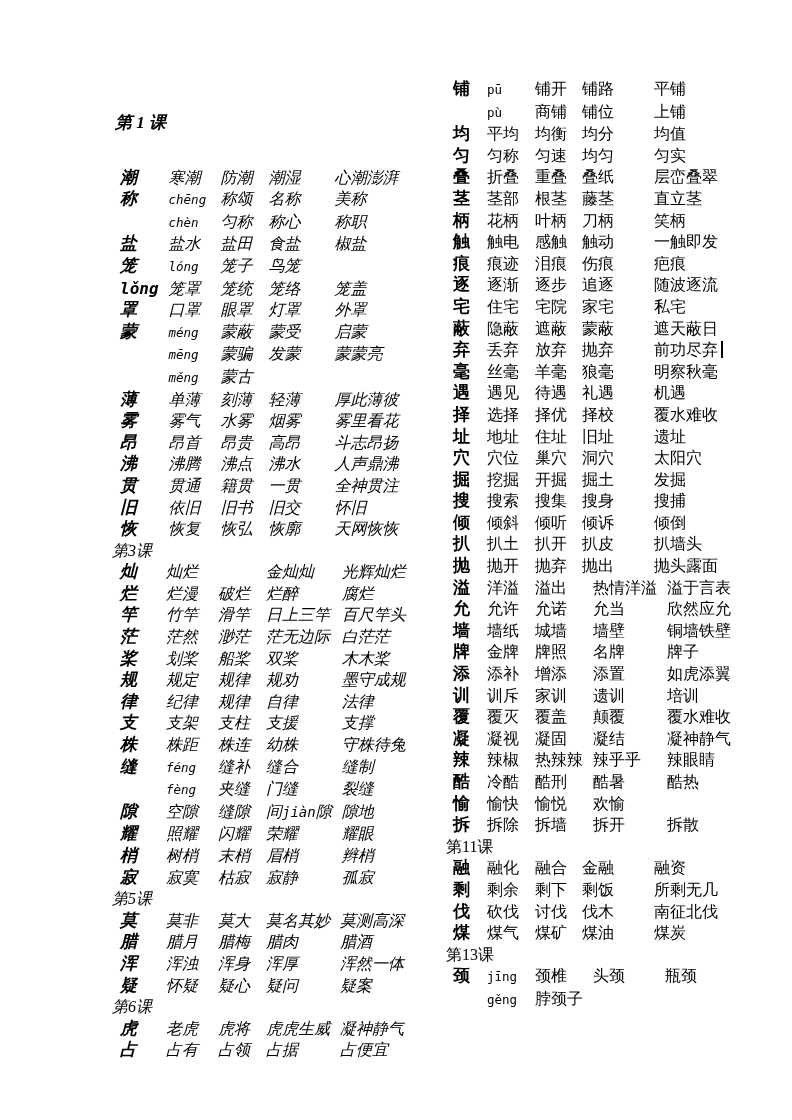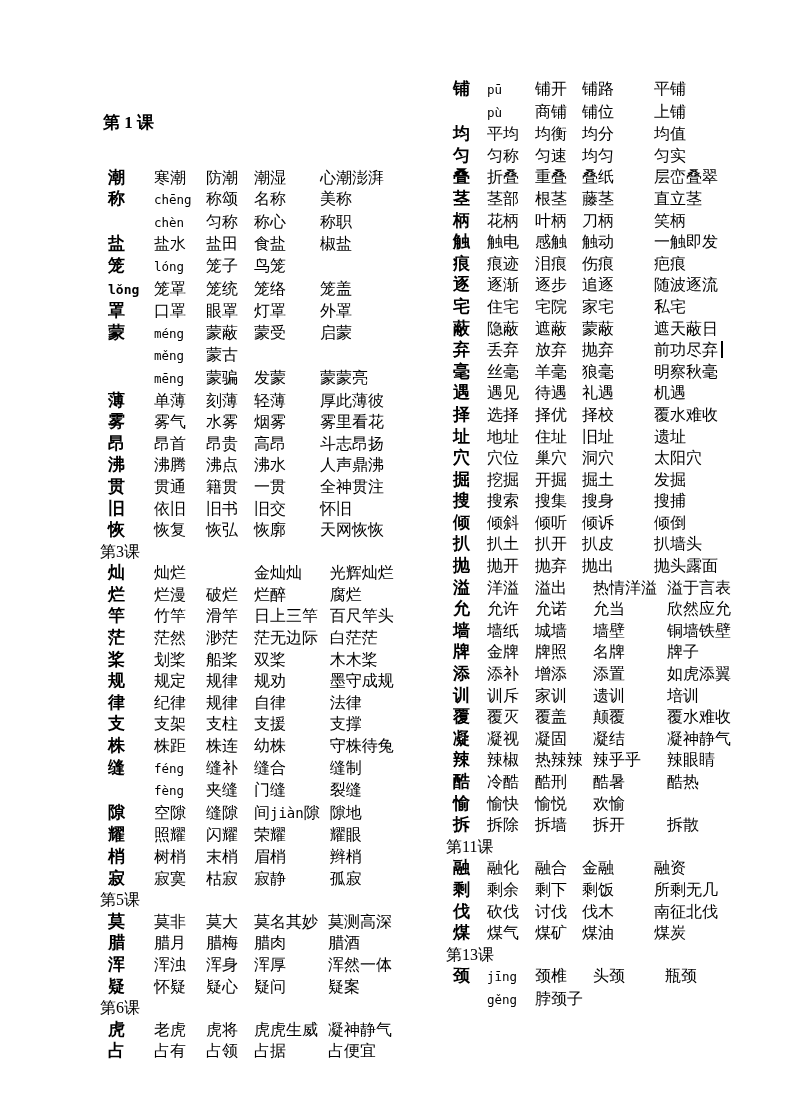"第 1 课" .col-left { font-style: none -> italic; left: 100px -> 112px }
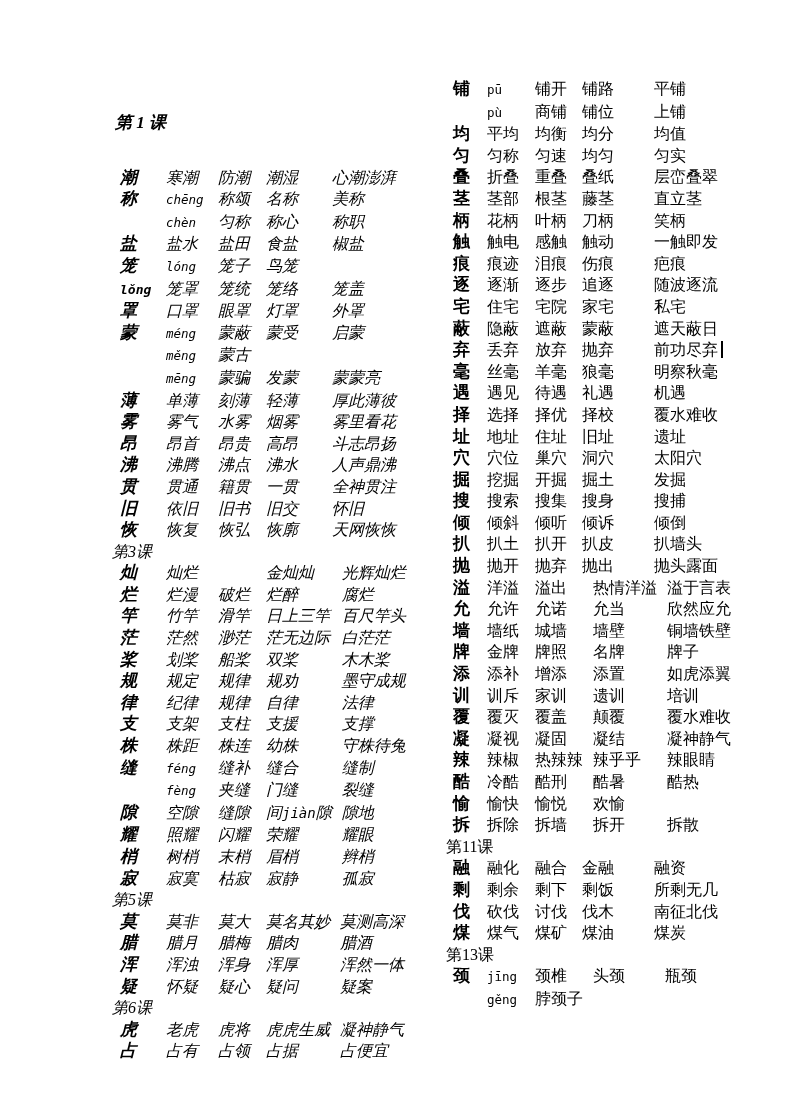"lǒng" .vhead.py { font-size: 13px -> 16px }
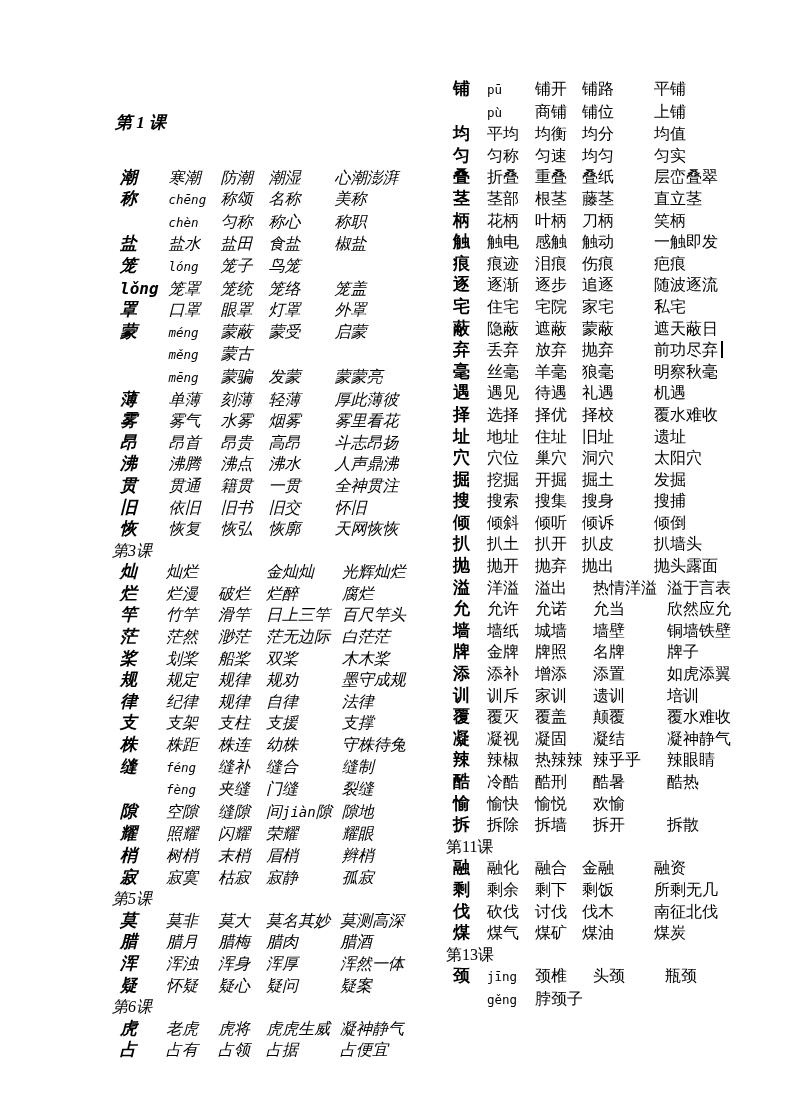"měng" div.vrow { order: before "mēng" -> after "mēng" }
